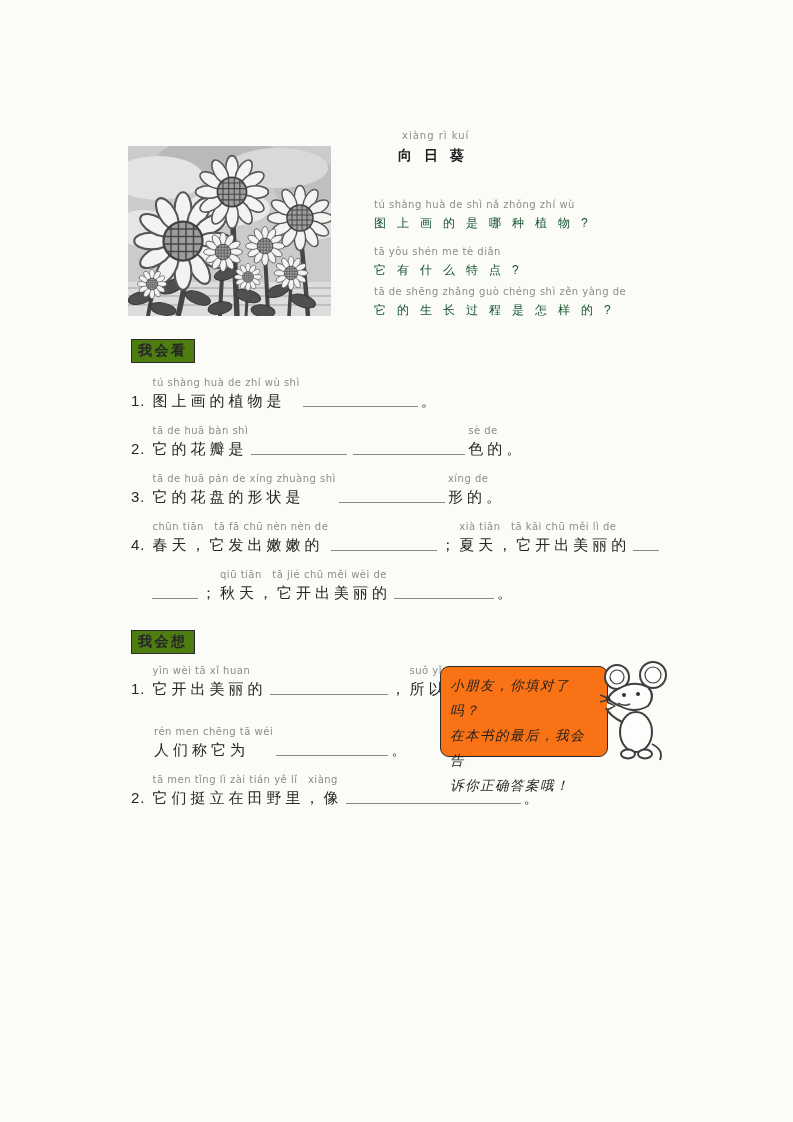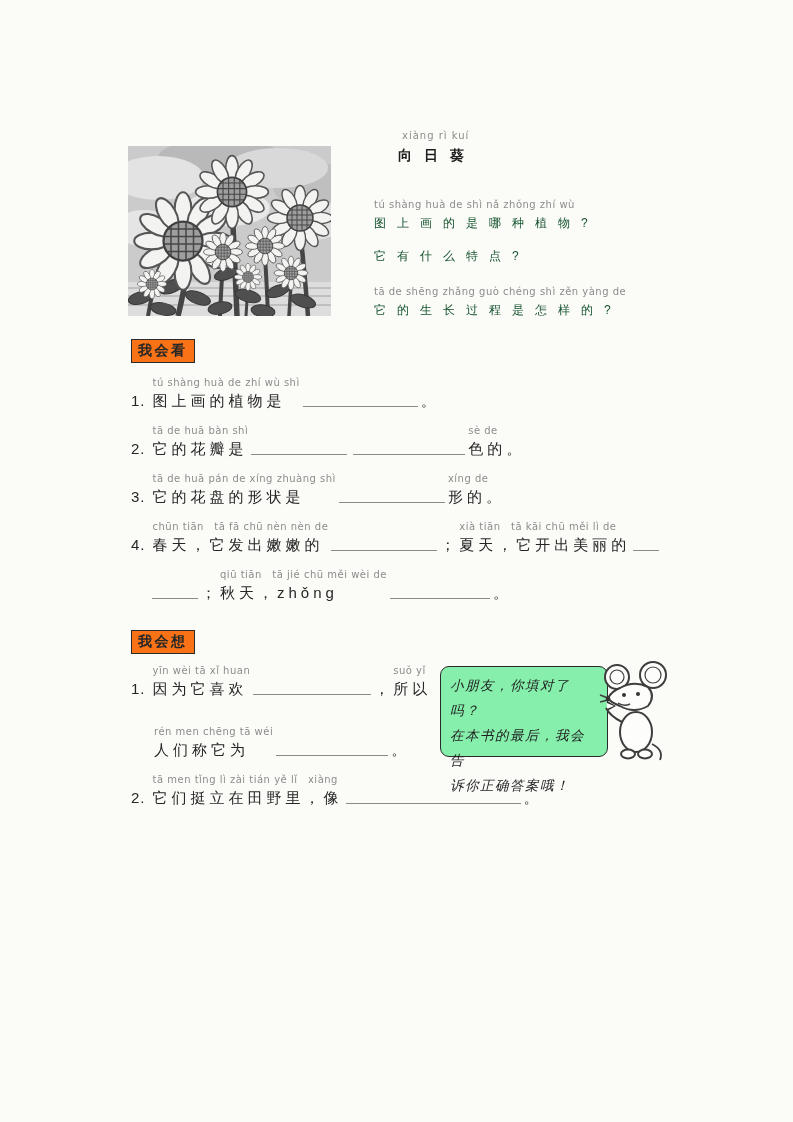"tā yǒu shén me tè" span.py { html: none -> <span>tā yǒu shén me tè diǎn</span> }
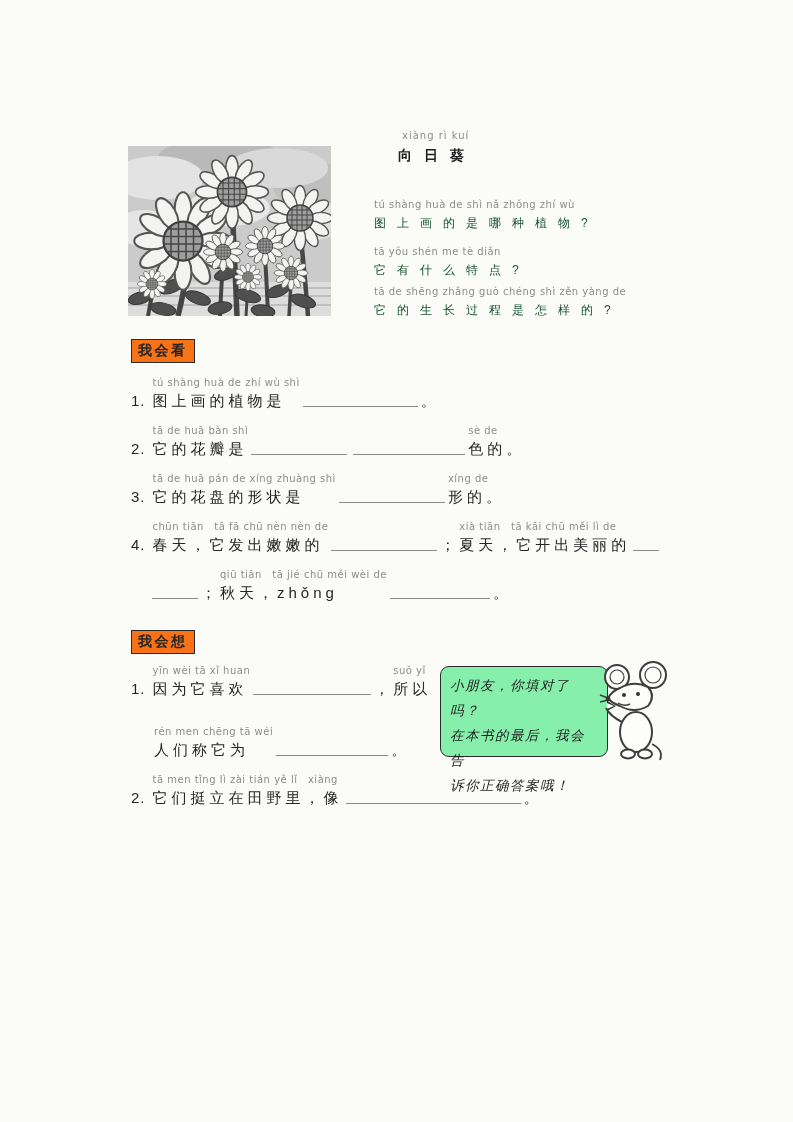"我会看" .section-label { background: #f97316 -> #4d7c0f }
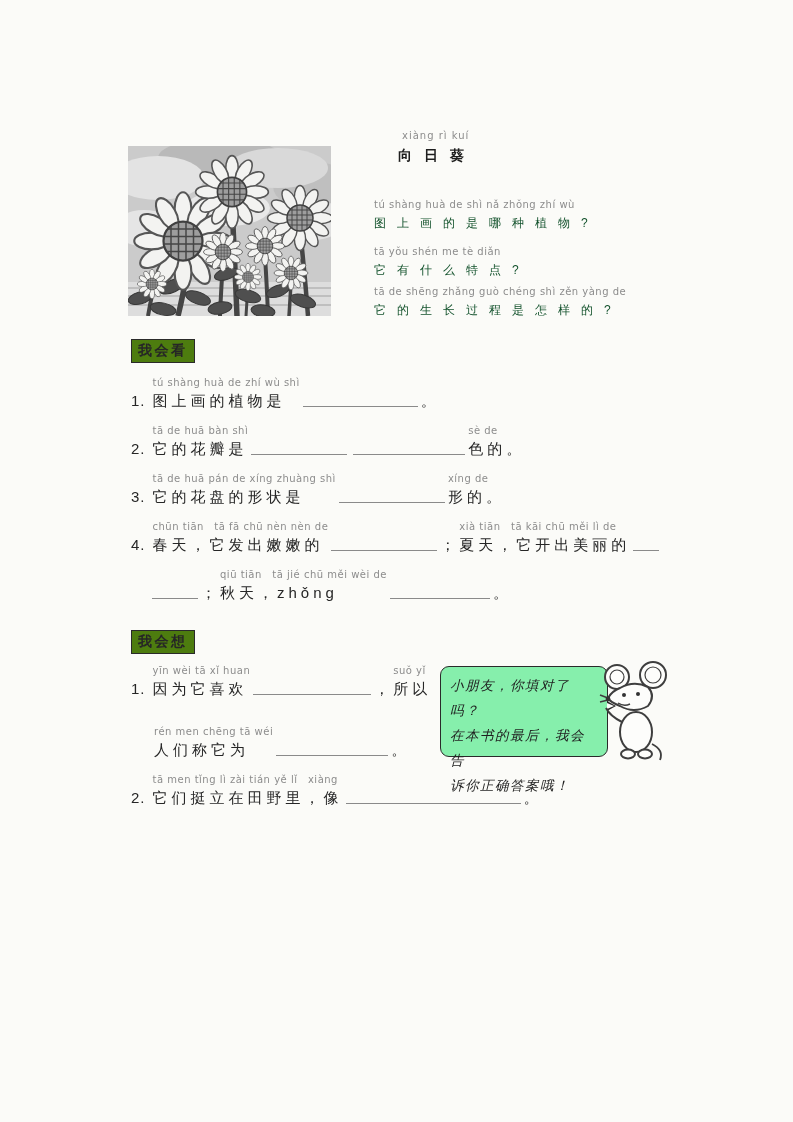"秋天，zhǒng" span.hz { text: zhǒng -> 它开出美丽的 }
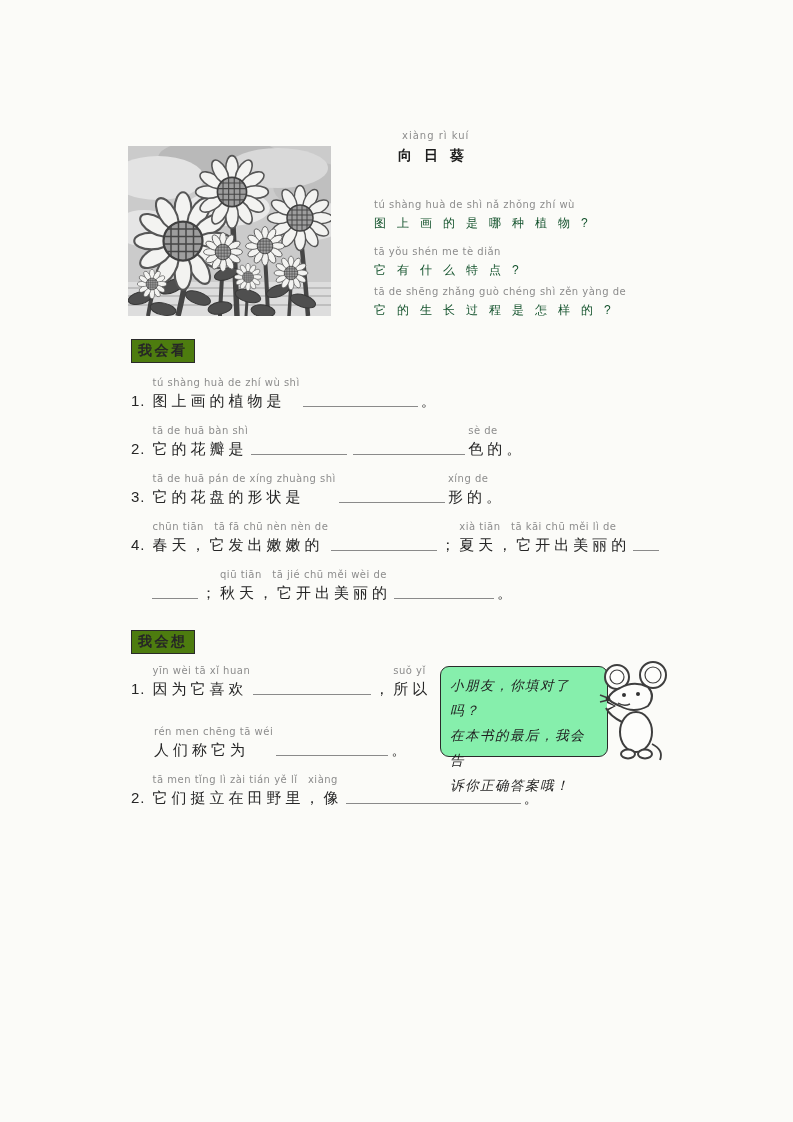"因为它喜欢" span.hz { text: 因为它喜欢 -> 它开出美丽的 }
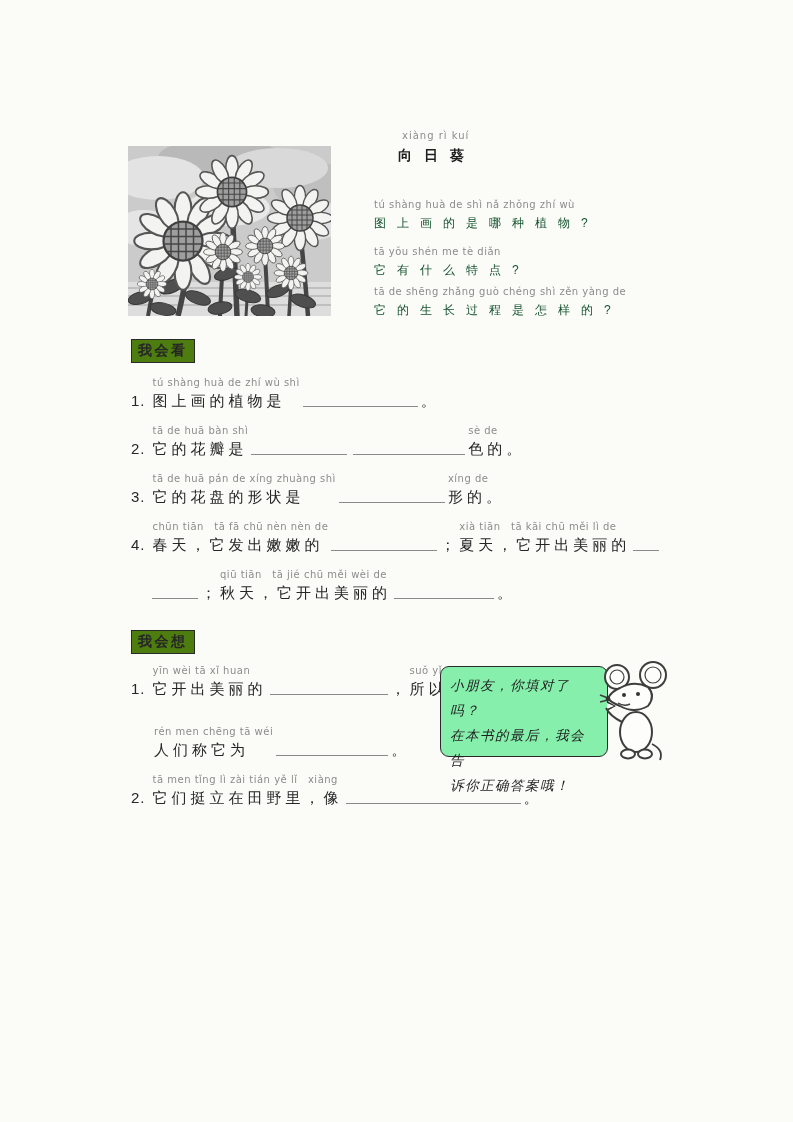"小朋友，你填对了吗？" .bubble { background: #86efac -> #f97316 }
